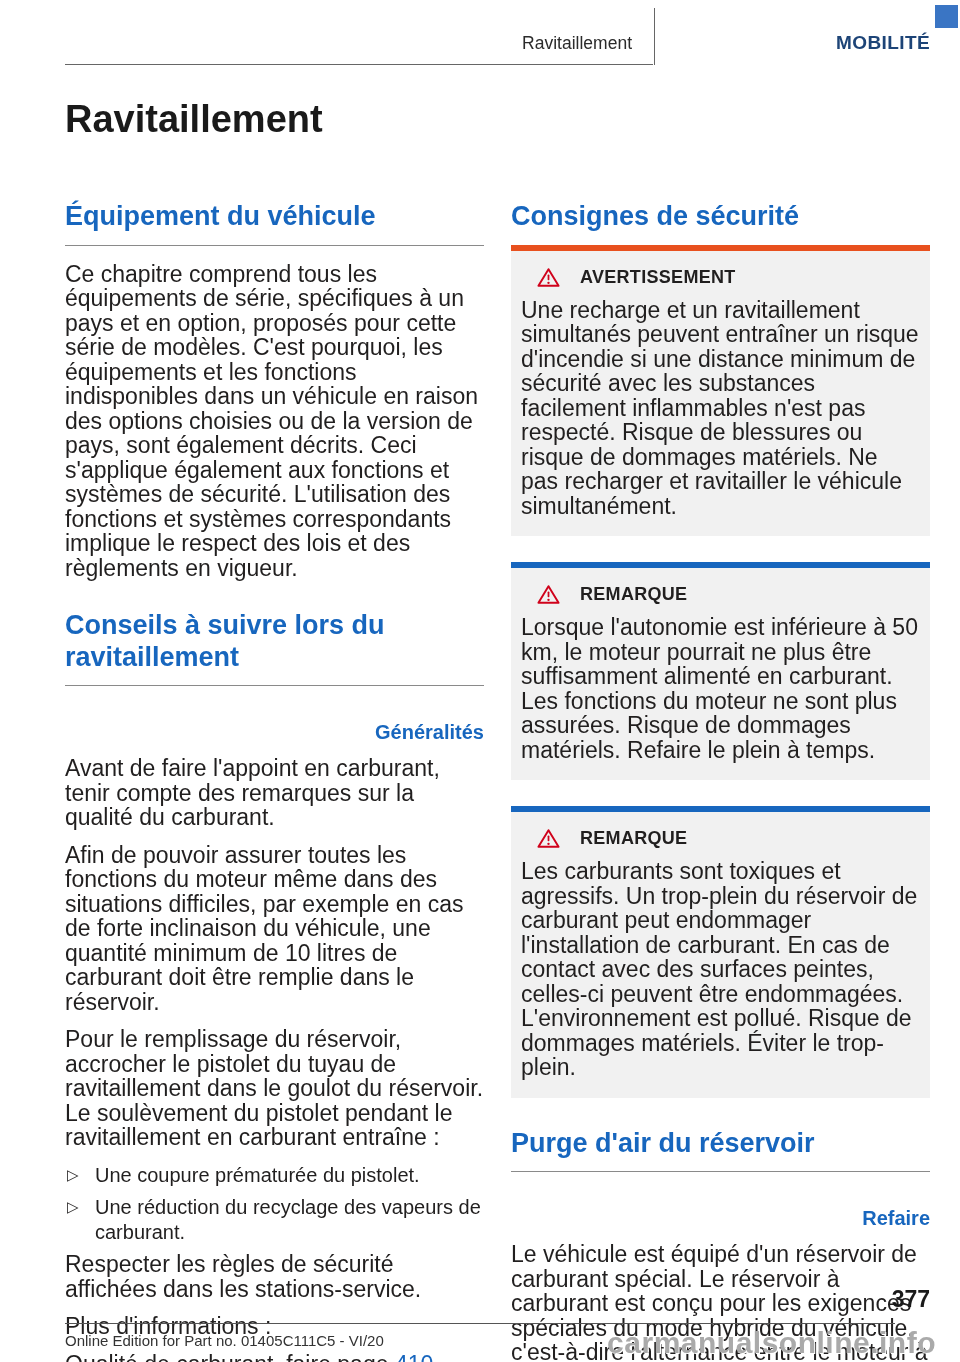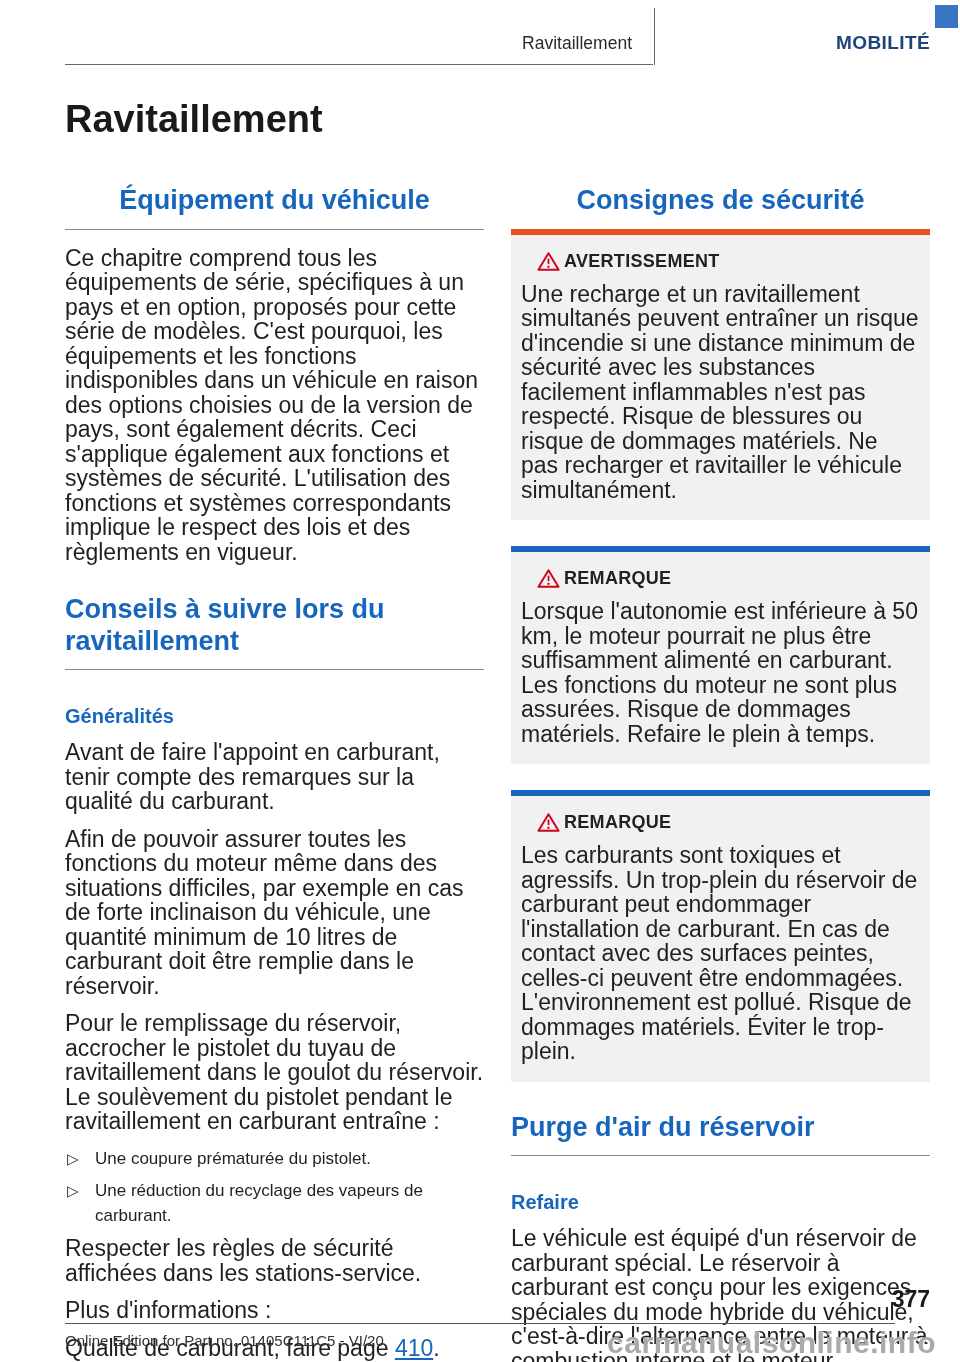"Équipement du véhicule" .col > .section-heading:first-child { margin-top: 0 -> 16px; text-align: center -> none }
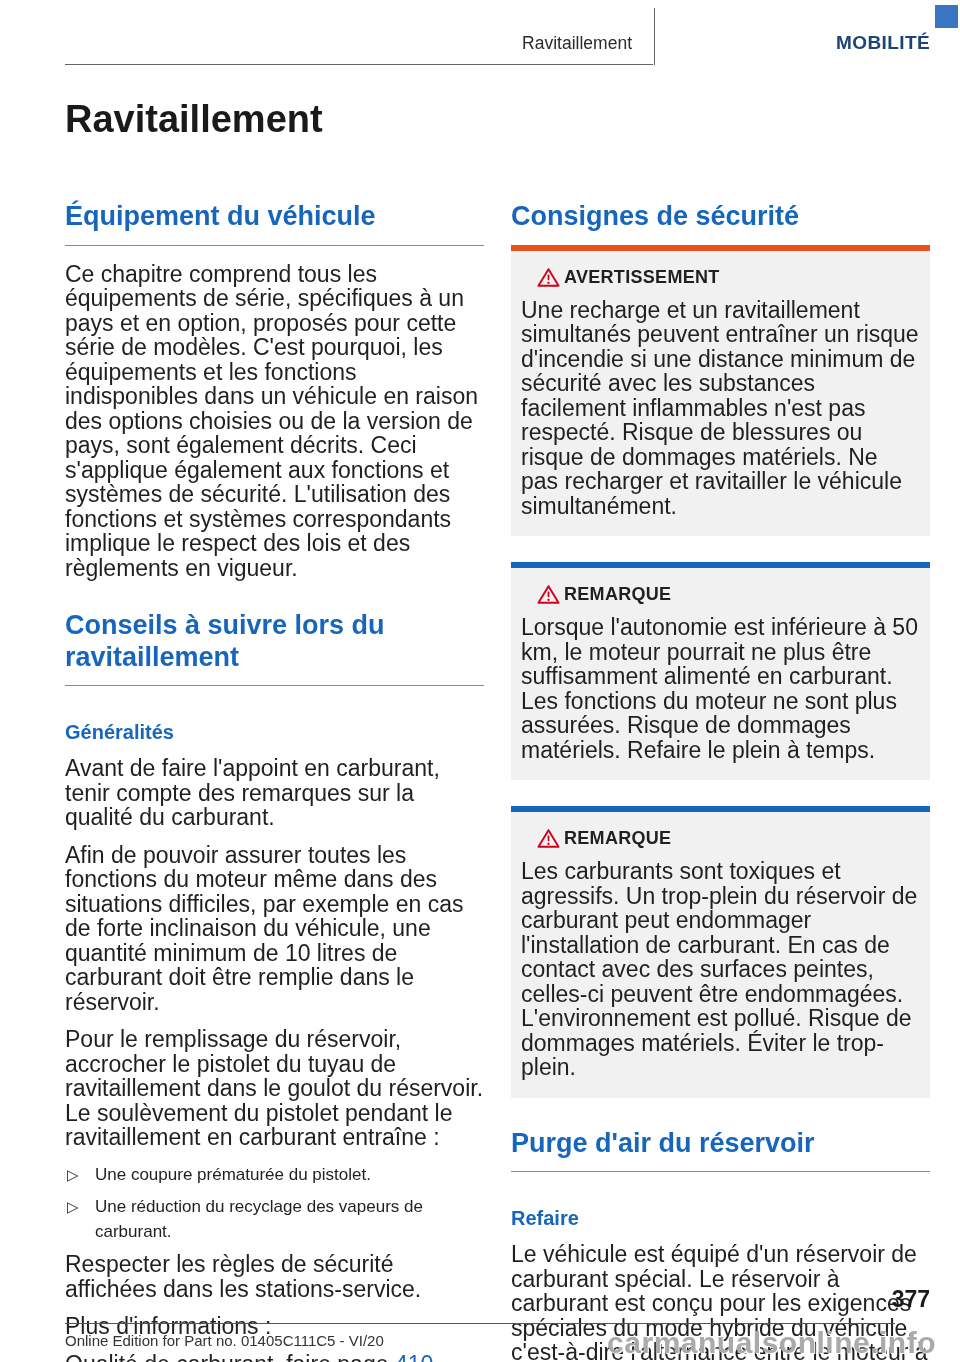"AVERTISSEMENT" .box-label { gap: 4px -> 20px }
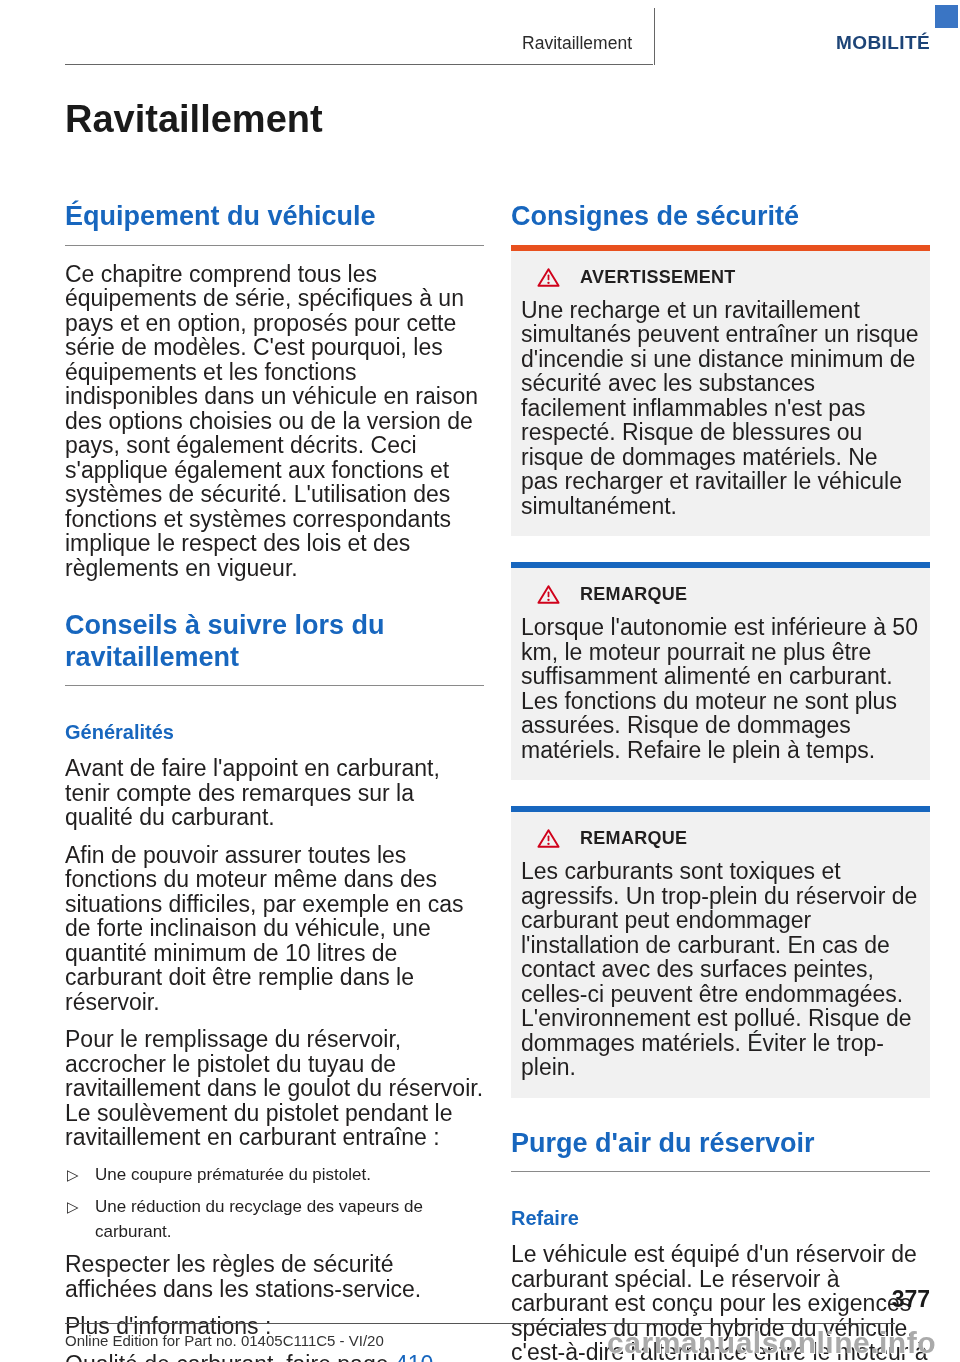"Généralités" .sub-heading { text-align: none -> right }
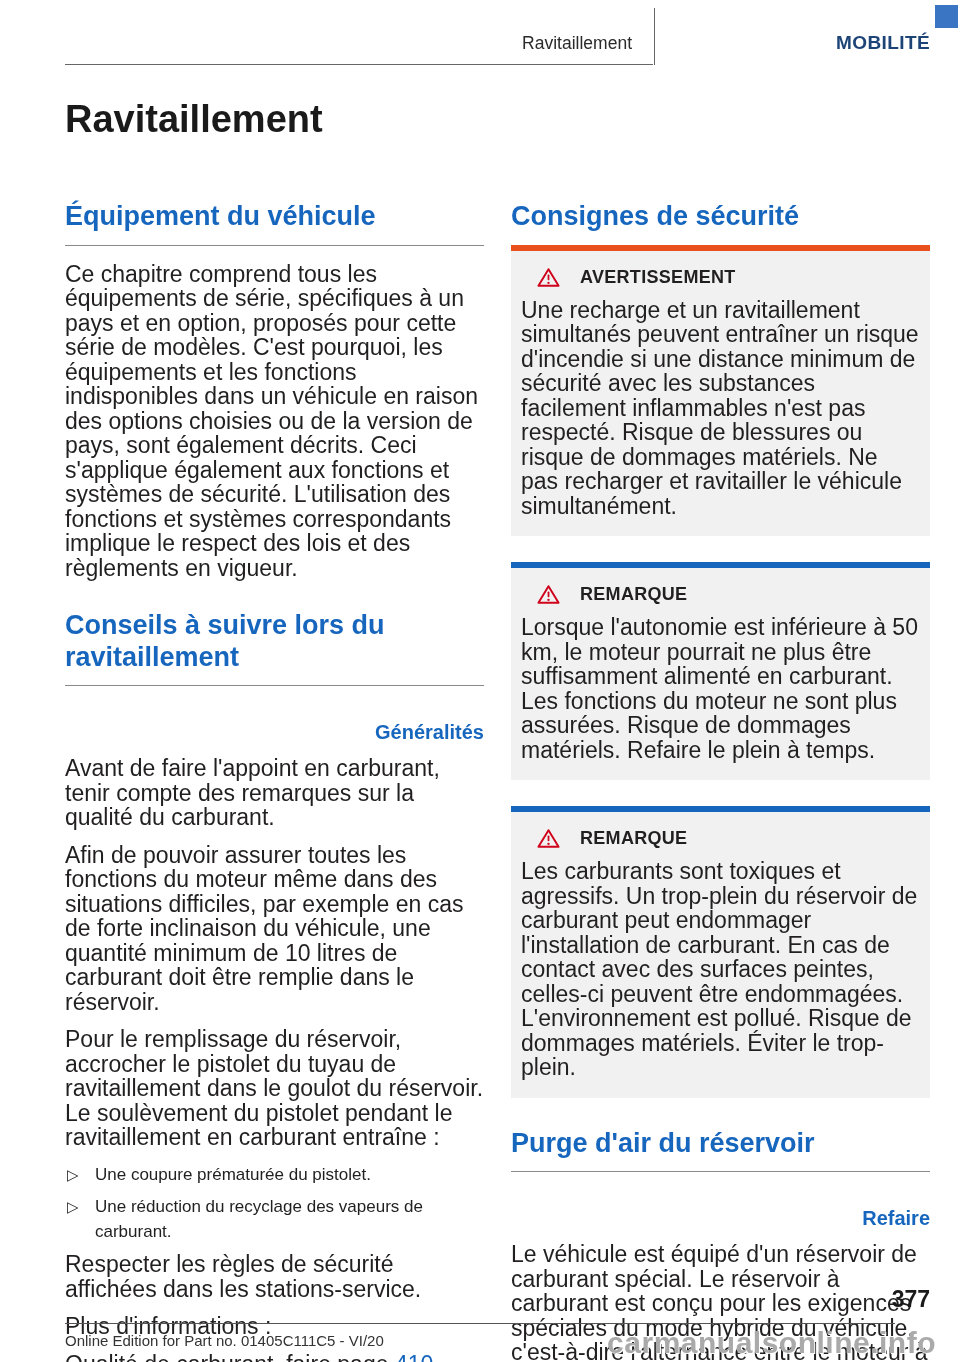"Une coupure prématurée du pistolet." .bullet-text { font-size: 17px -> 20px }
